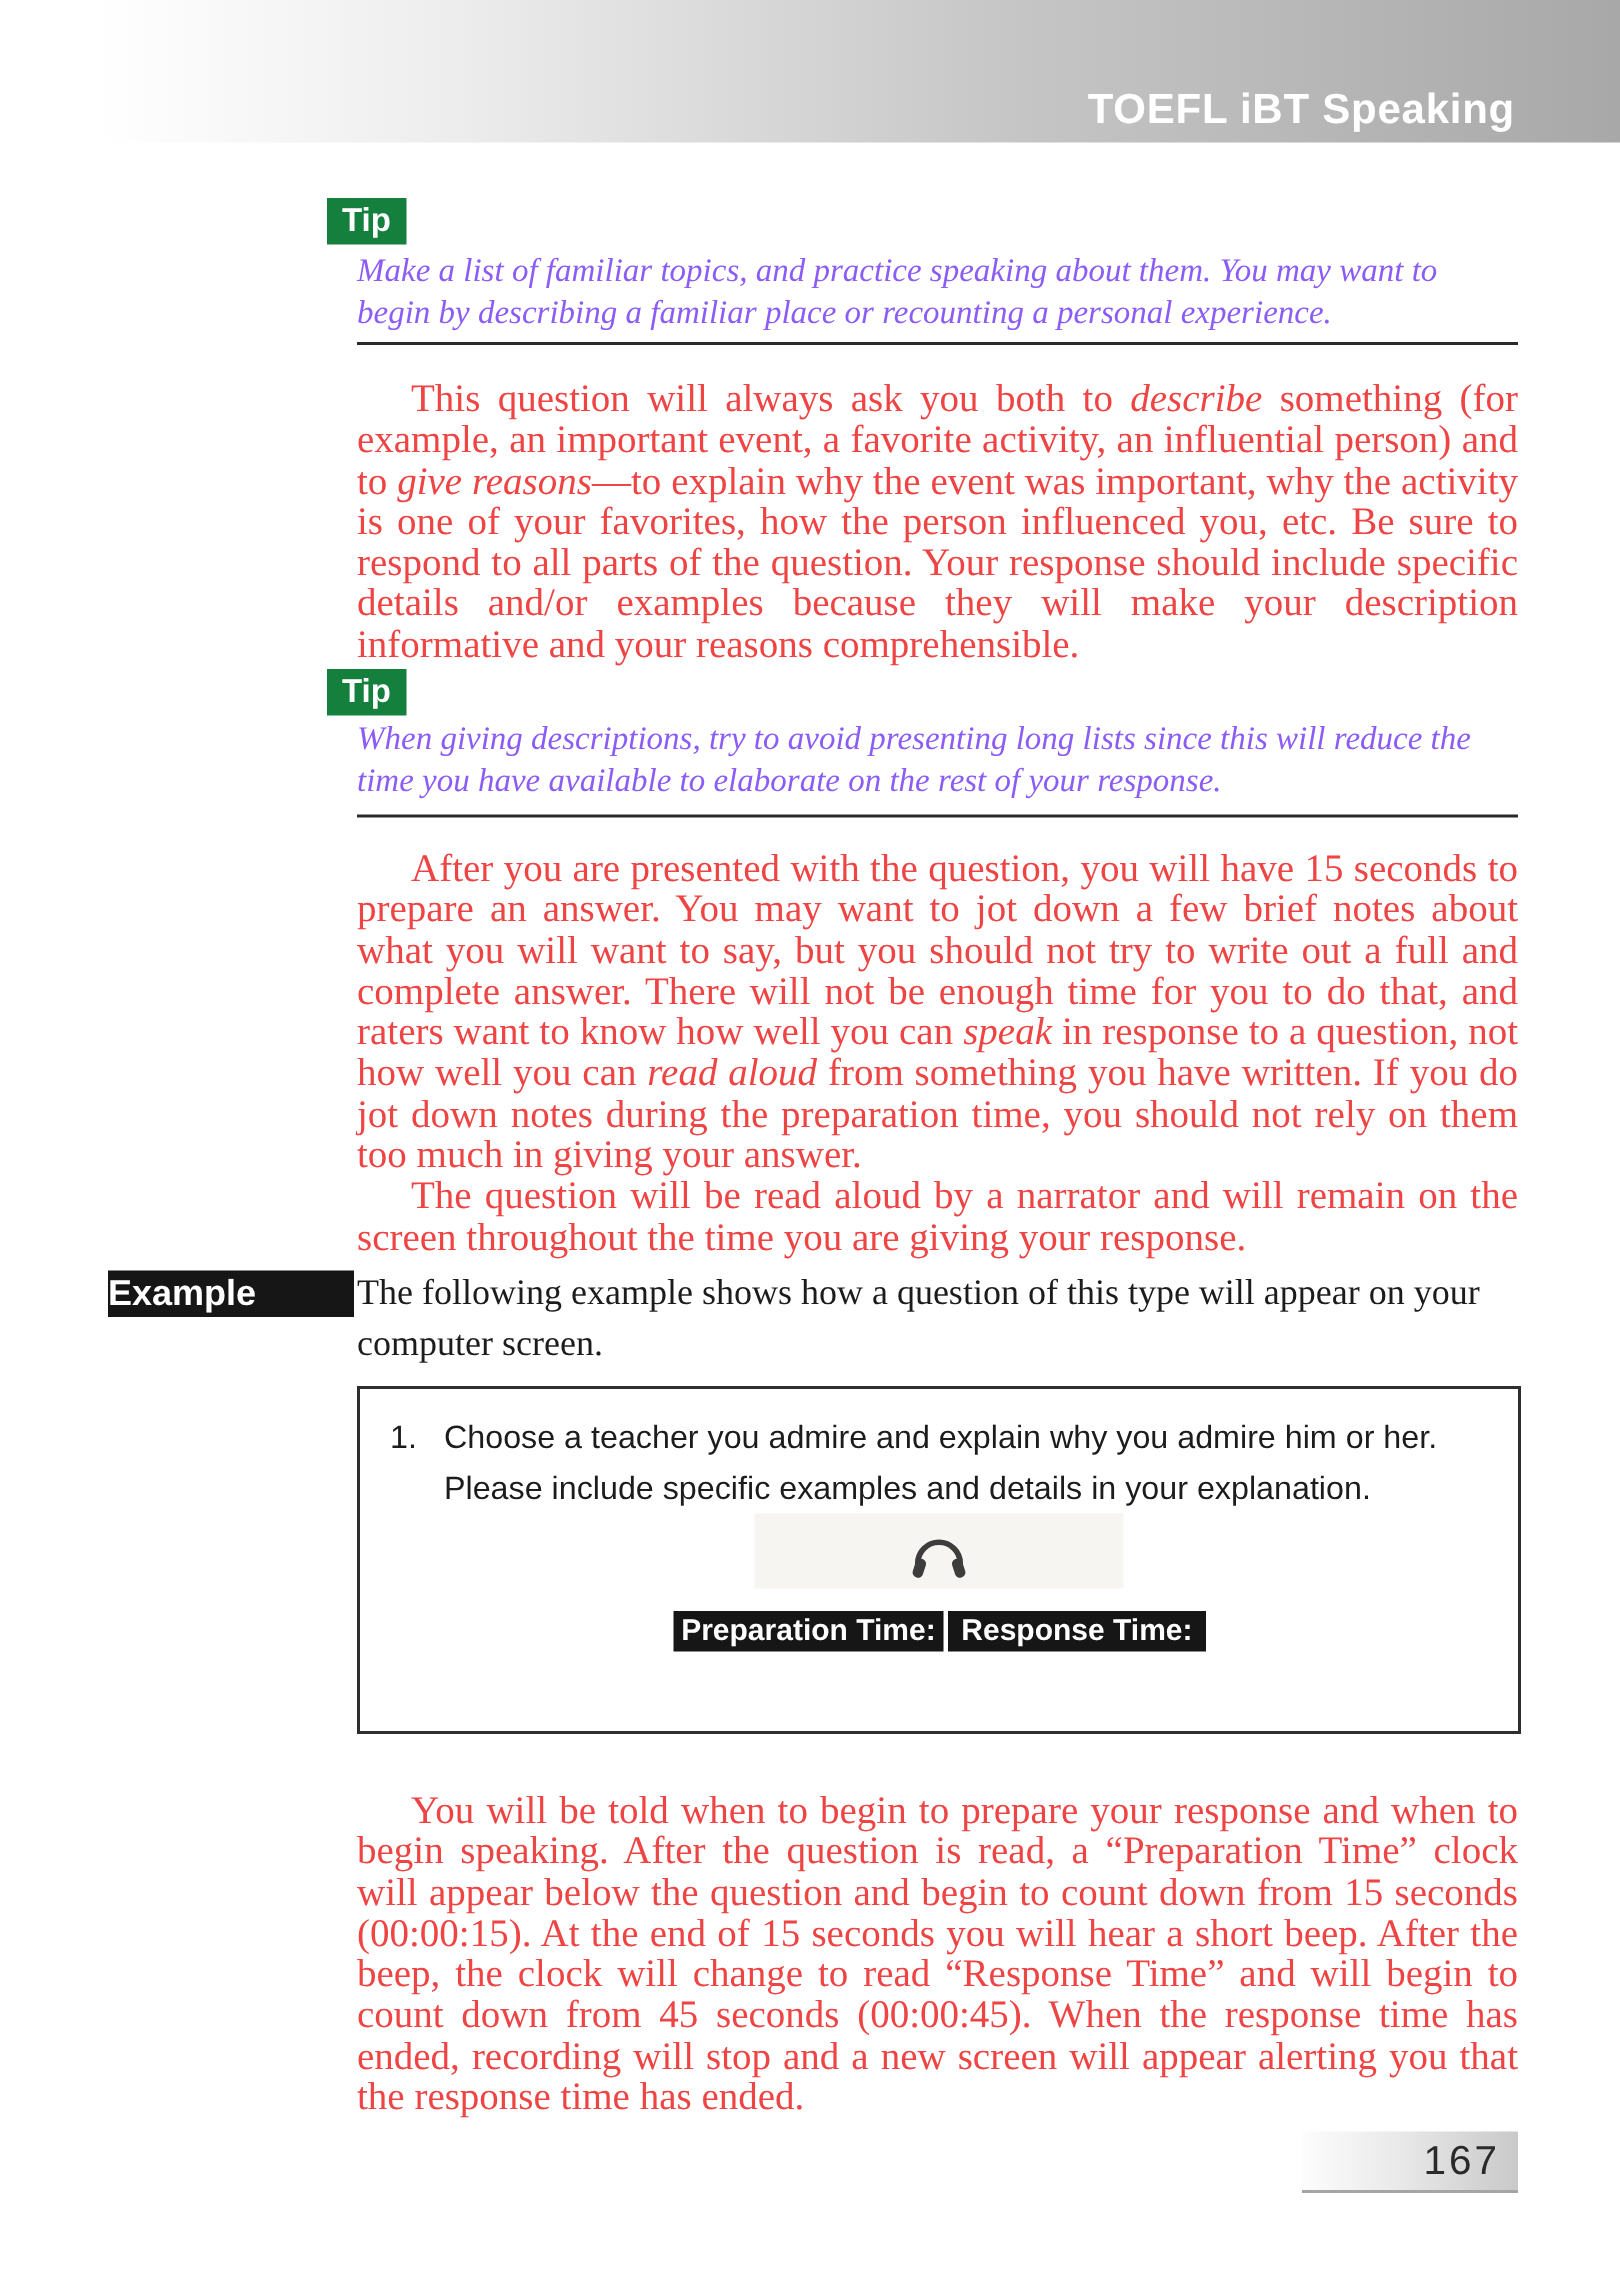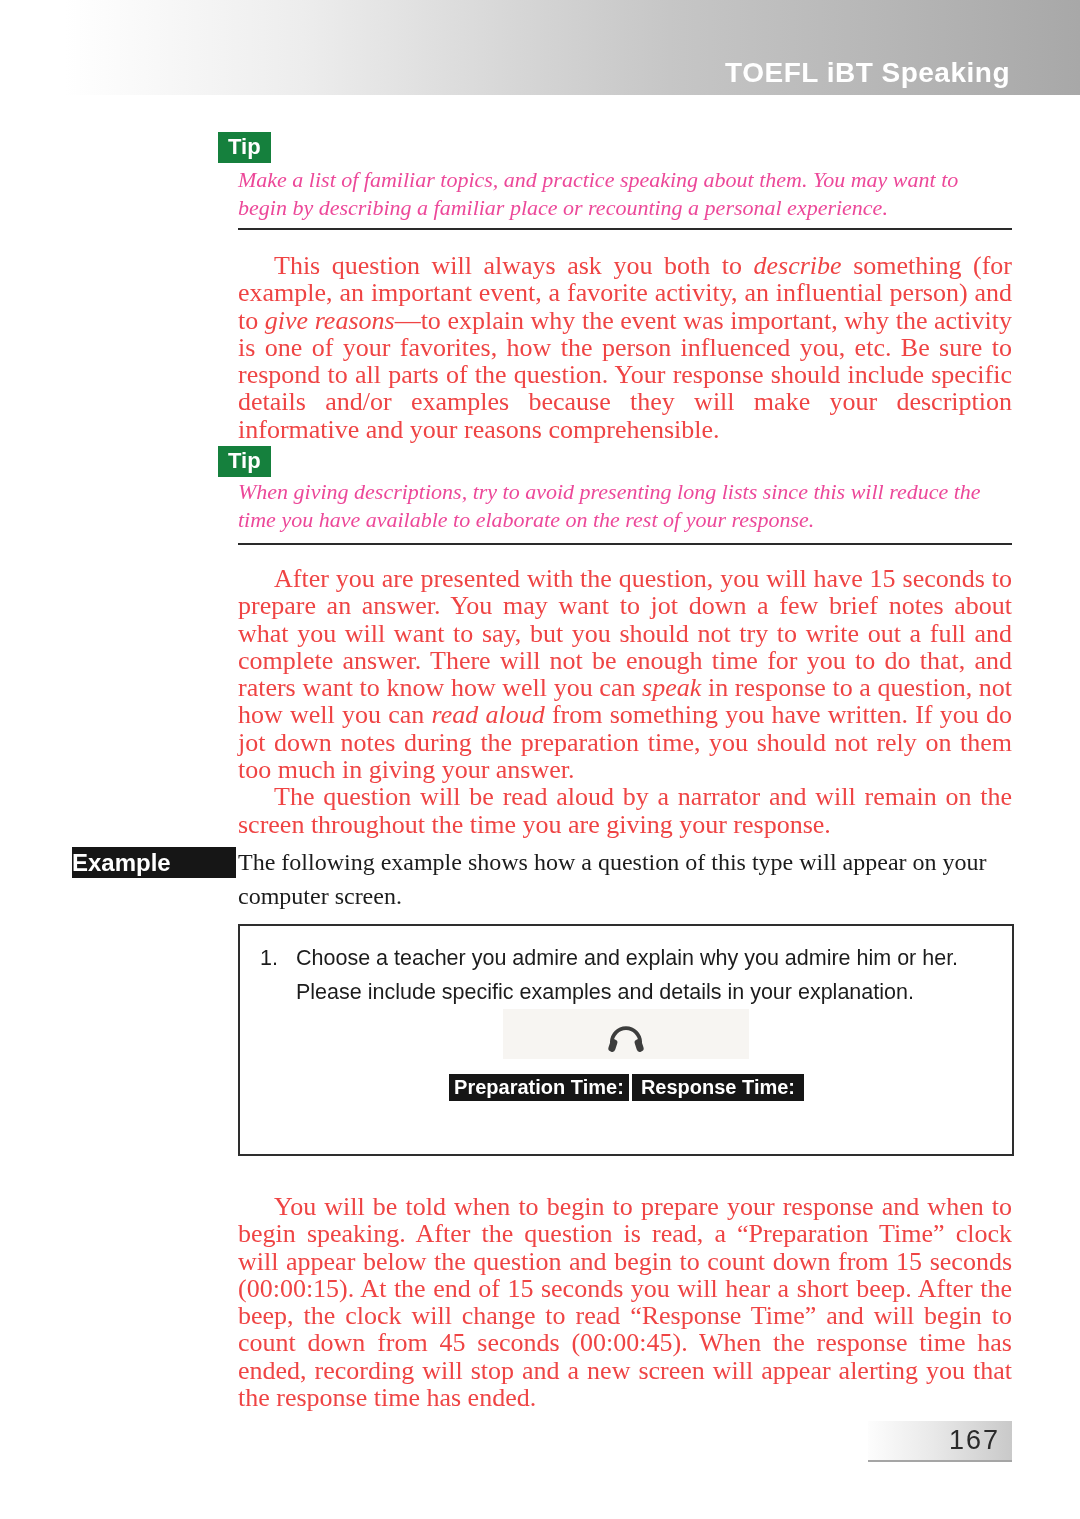"Make a list of familiar" .tip-text { color: #ec4899 -> #8b5cf6 }
